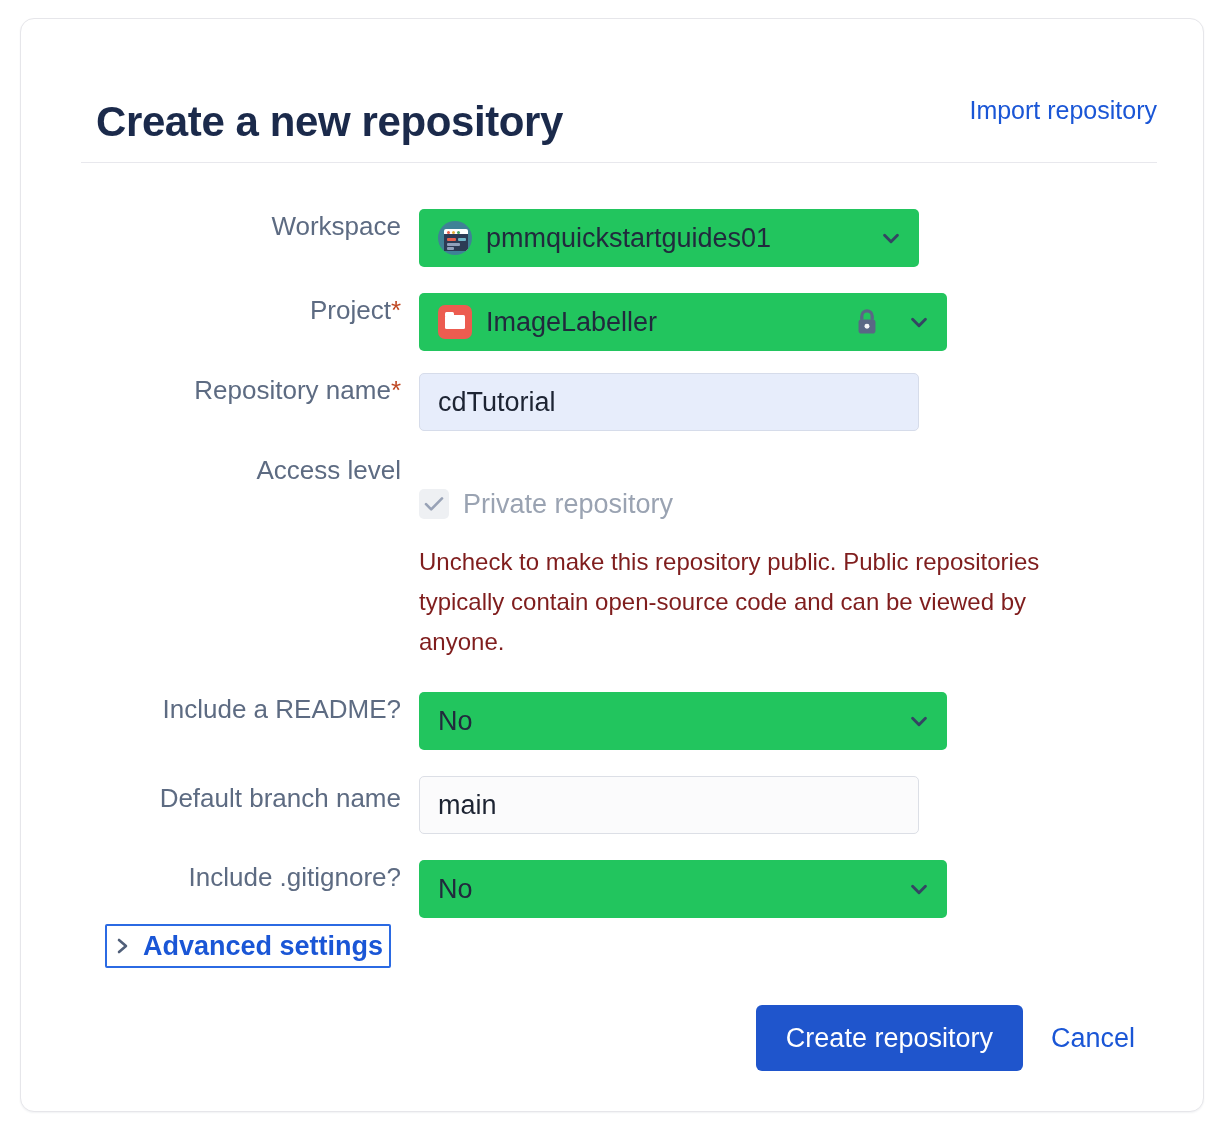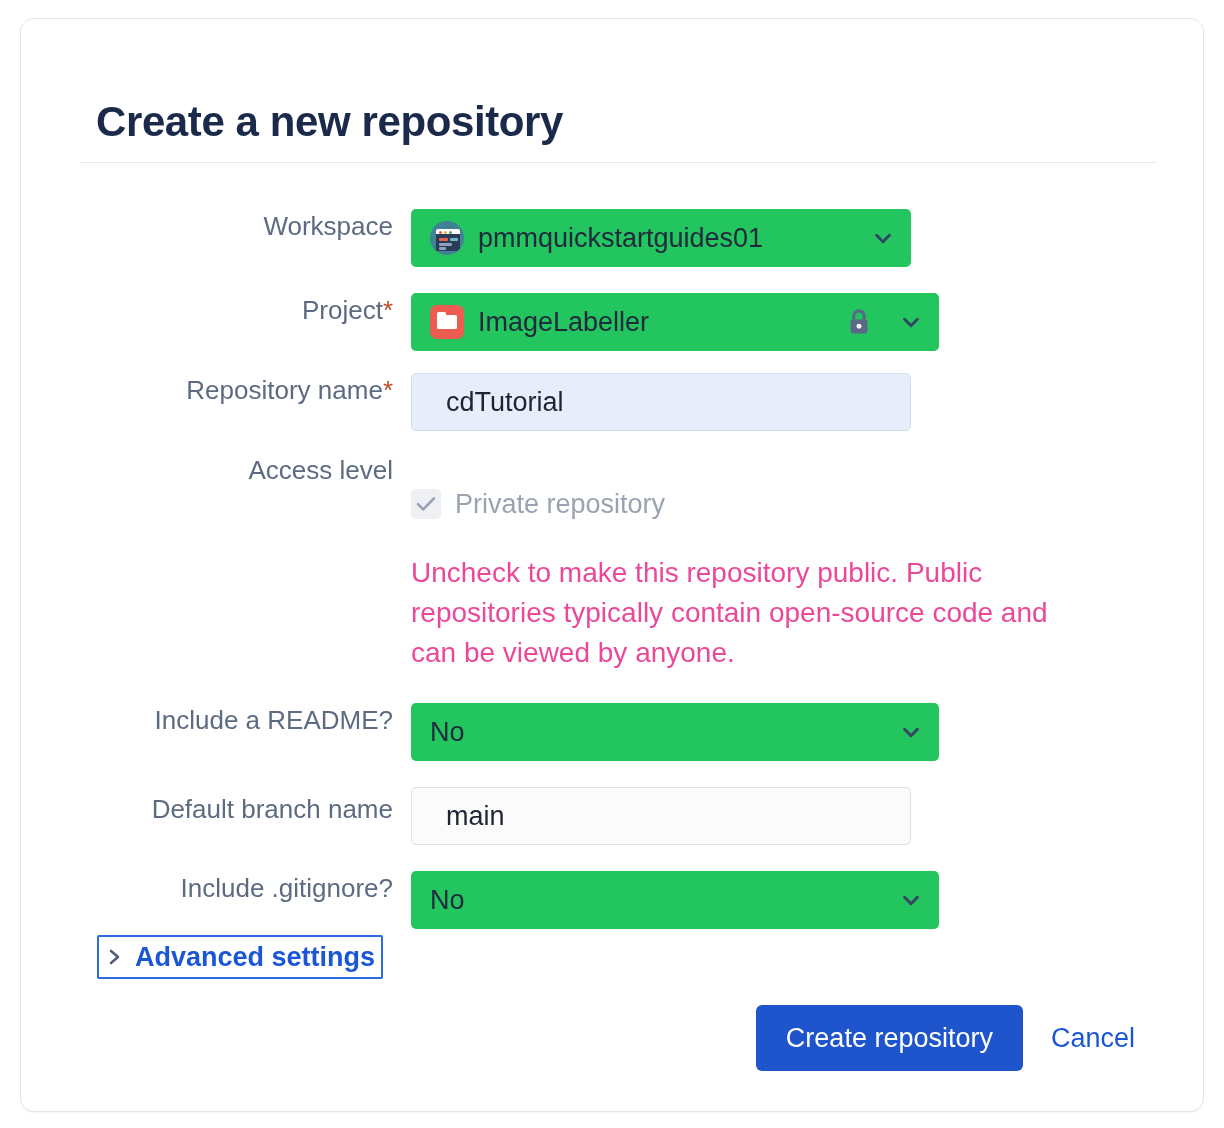"Import repository" a.import-link { html: none -> <a>Import repository</a> }
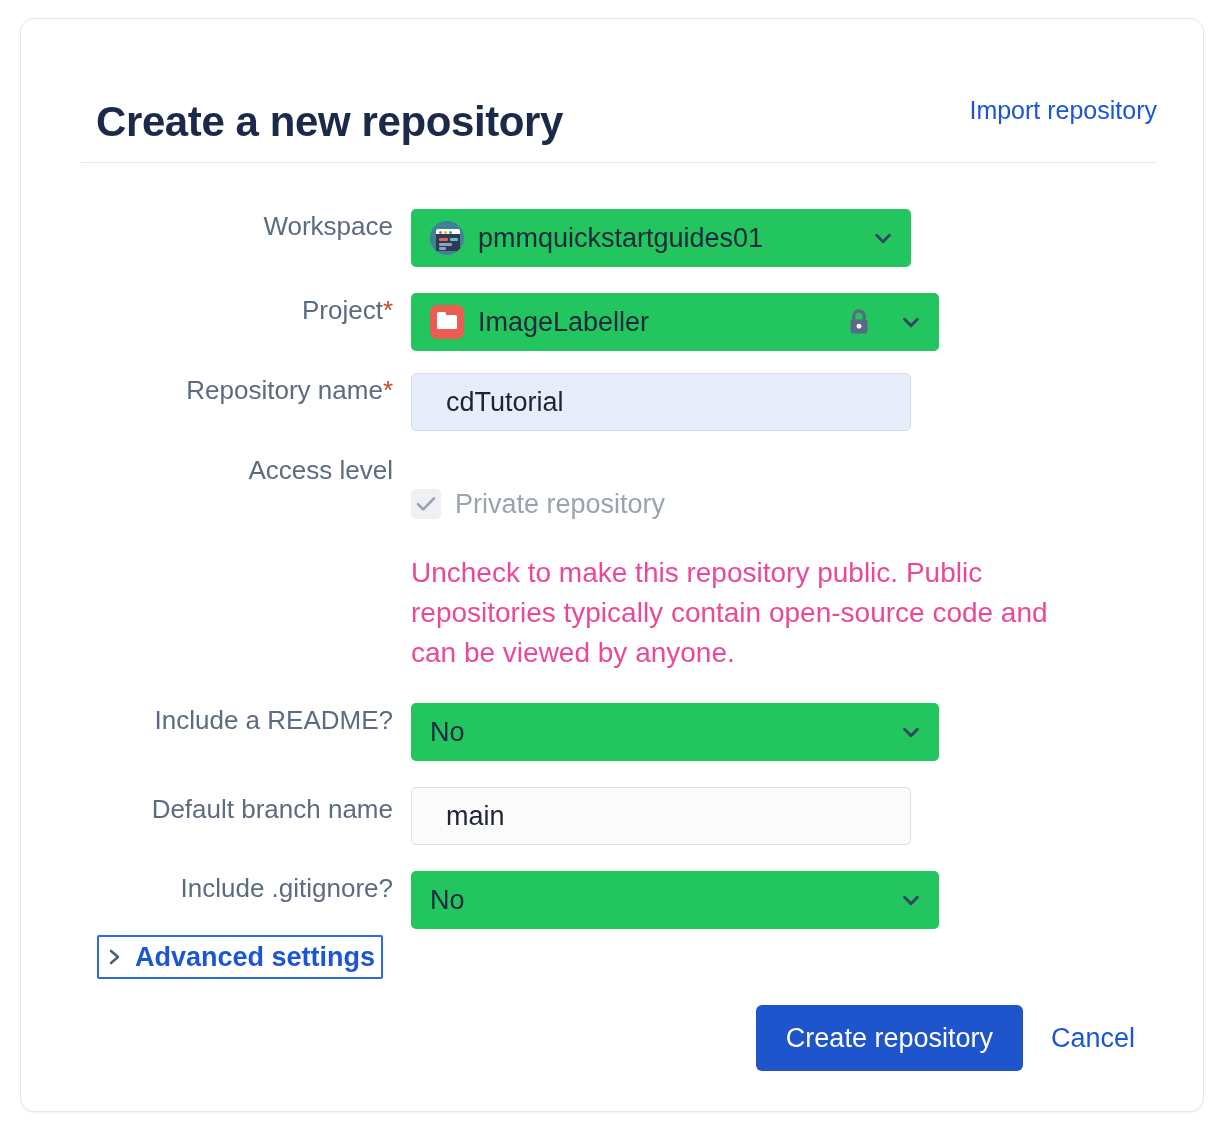"Workspace" .form { left: 60px -> 68px }
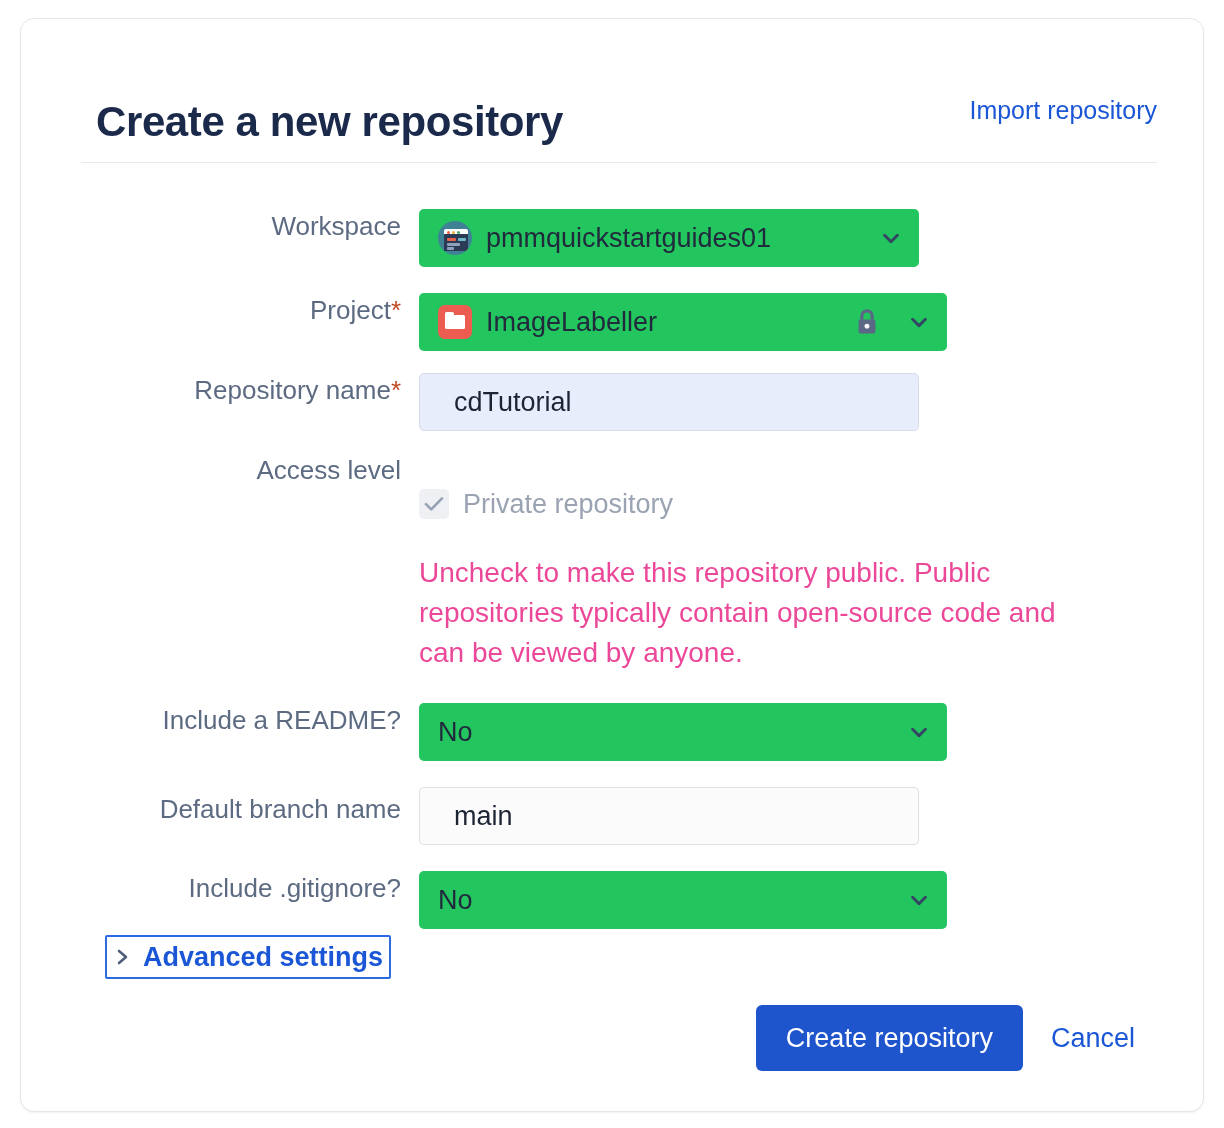"cdTutorial" .text-input { padding: 0 34px -> 0 18px }
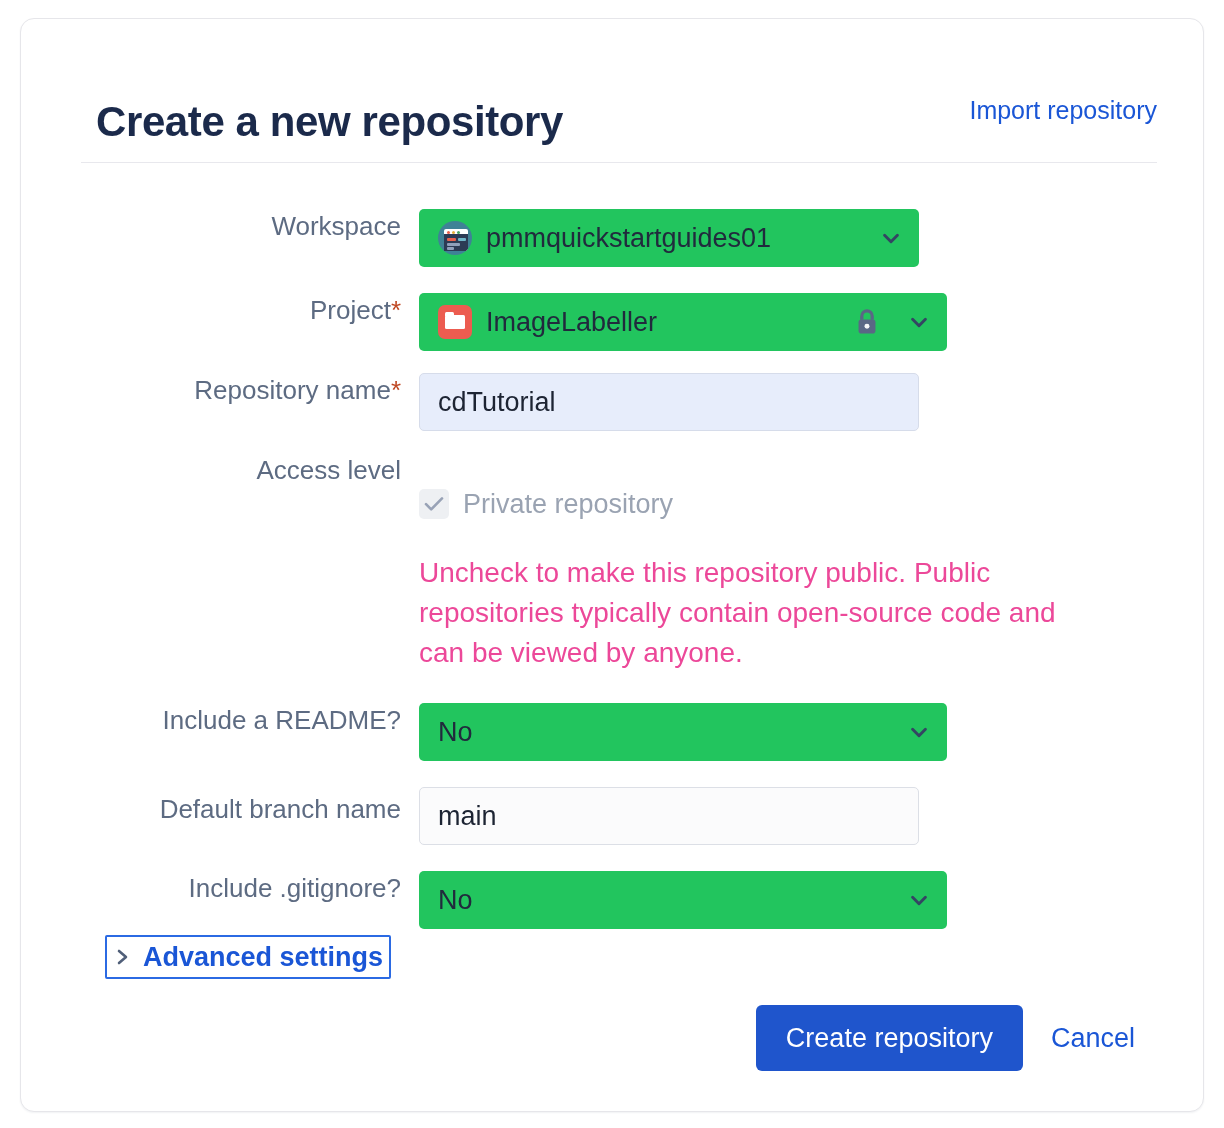"Uncheck to make this repository" .help-text { color: #ec4899 -> #7f1d1d; font-size: 28px -> 24px; margin-top: 27px -> 16px }
